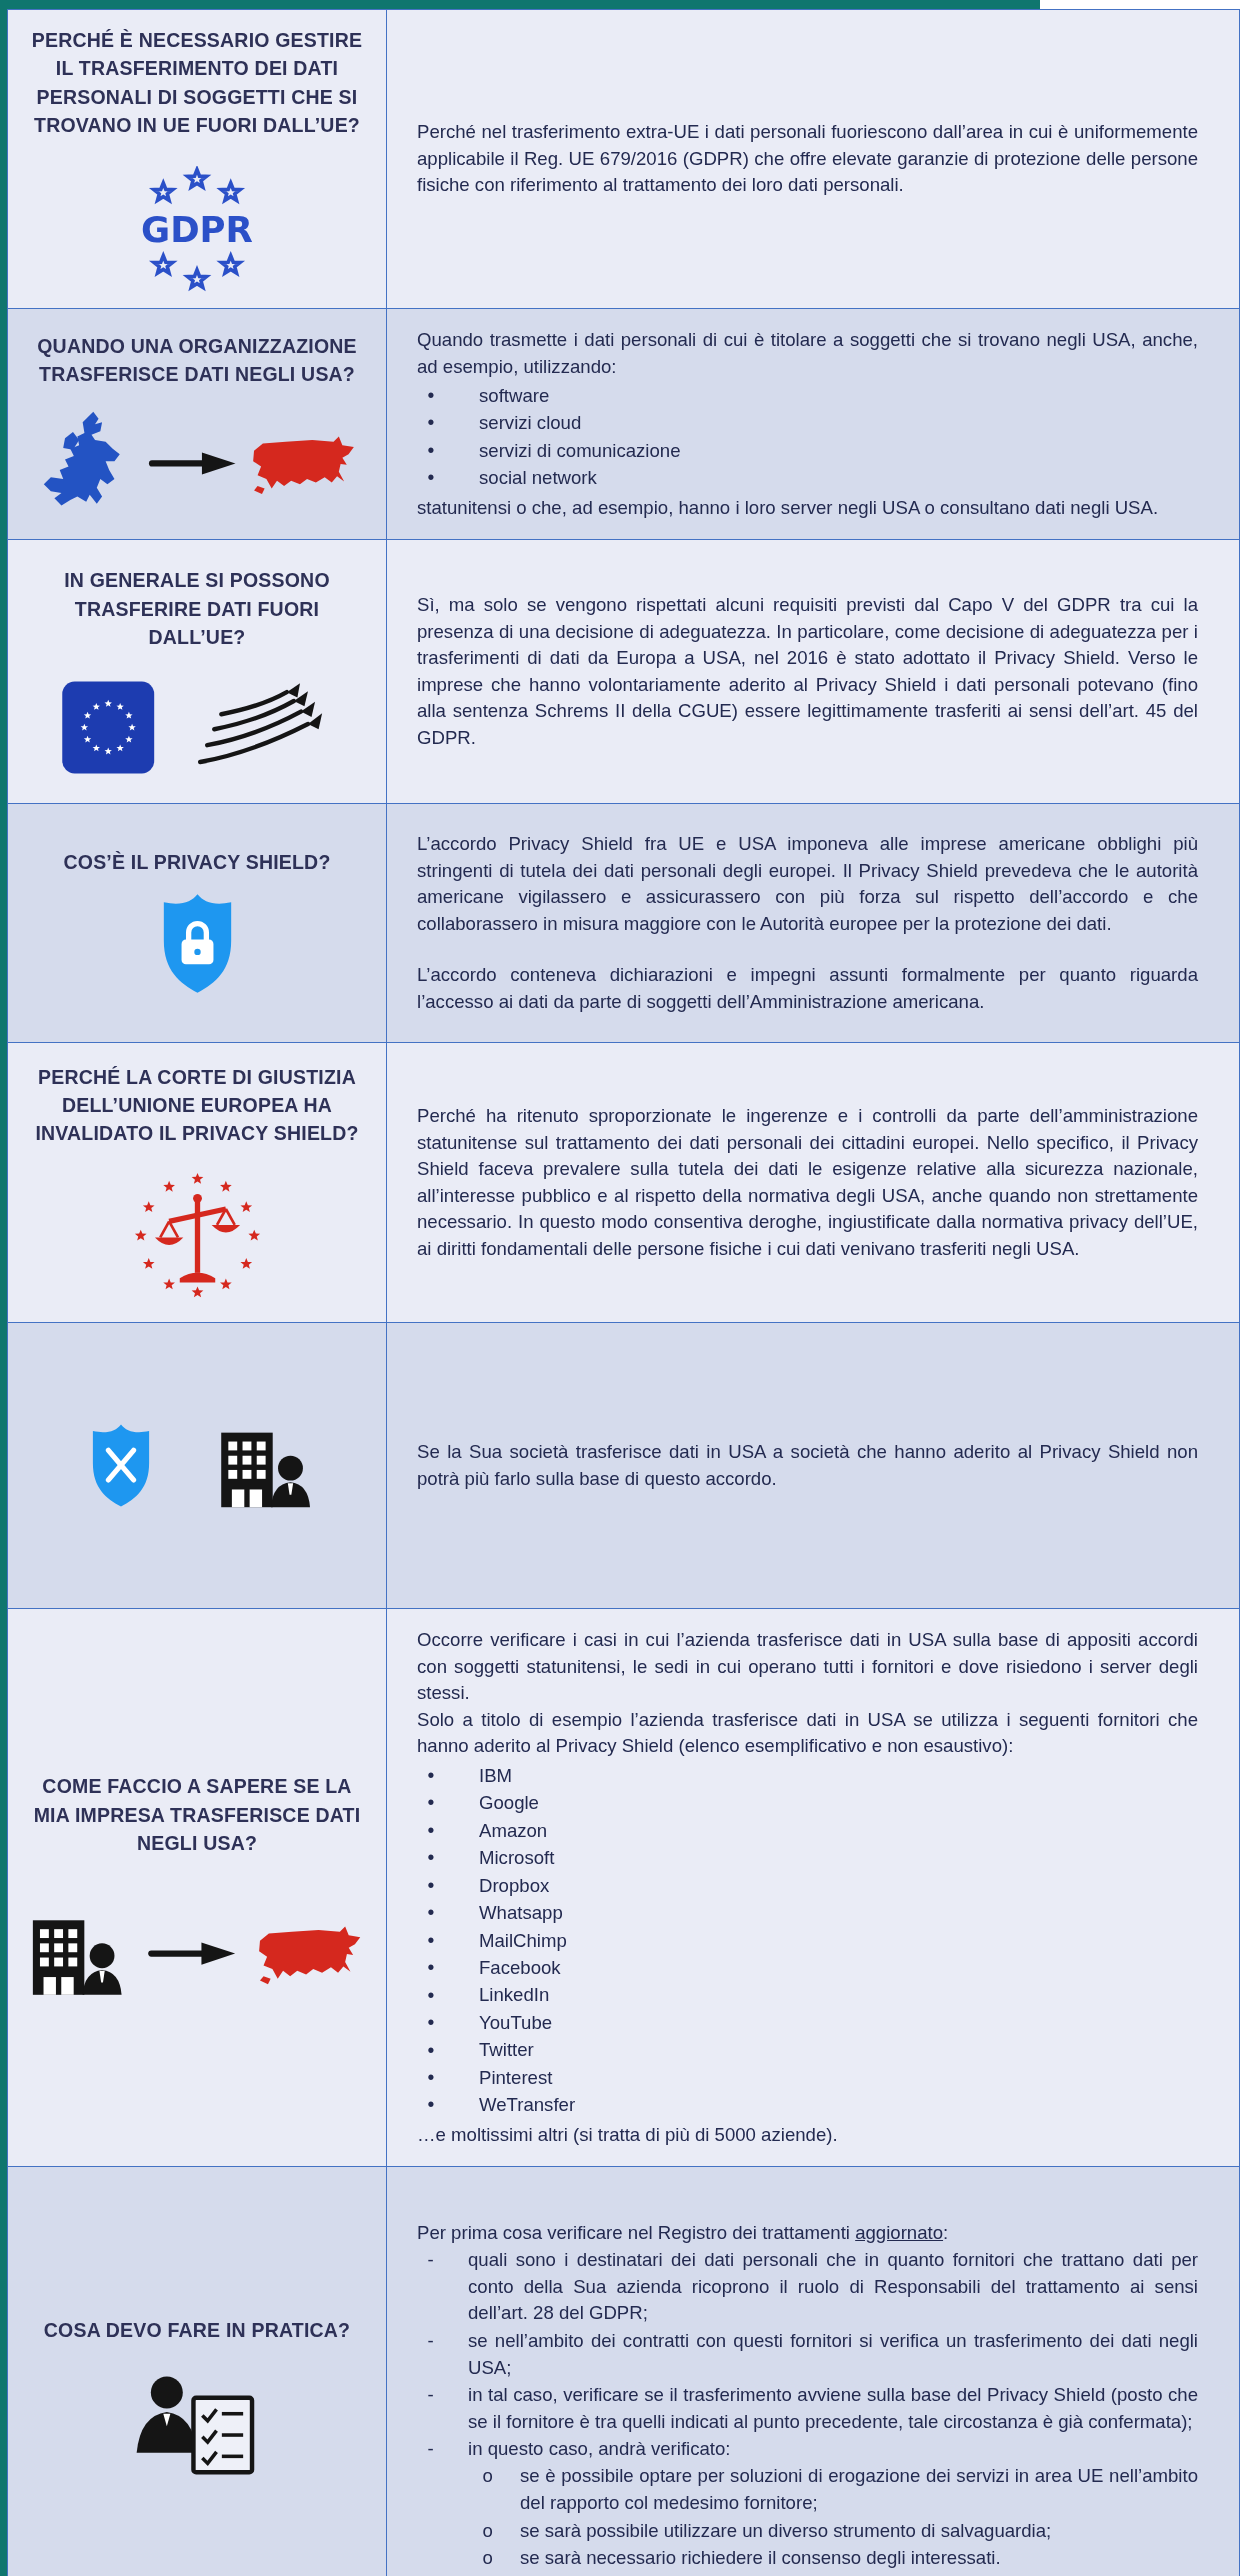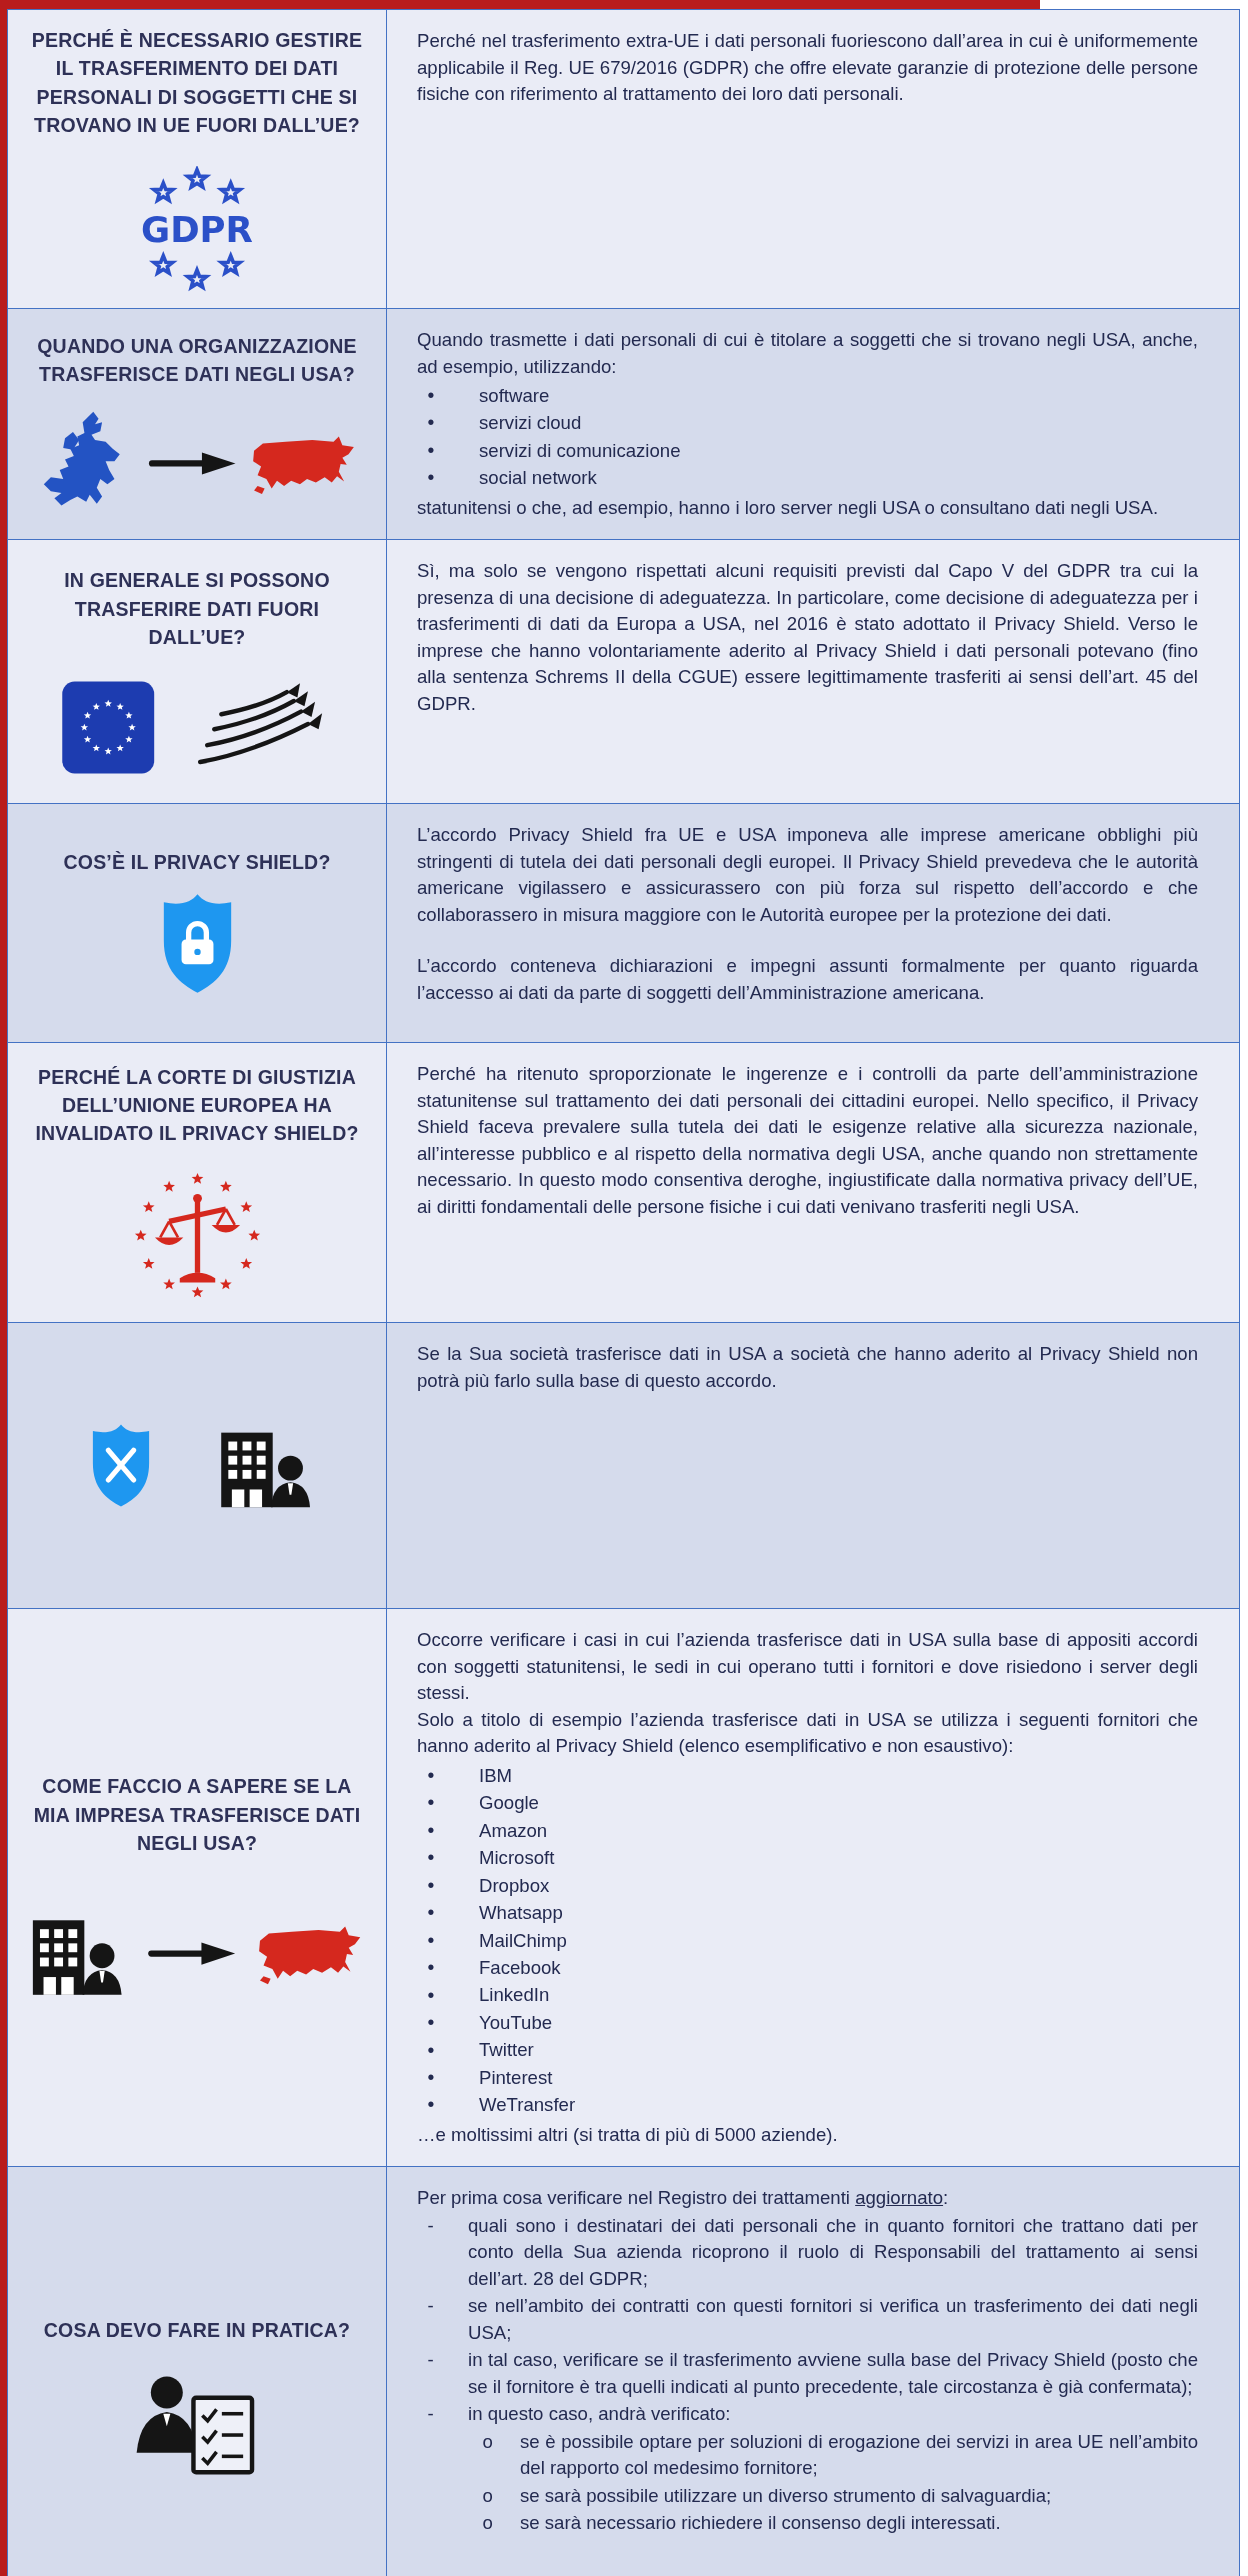"PERCHÉ È NECESSARIO GESTIRE IL" .sheet { background: #b91c1c -> #0f766e }
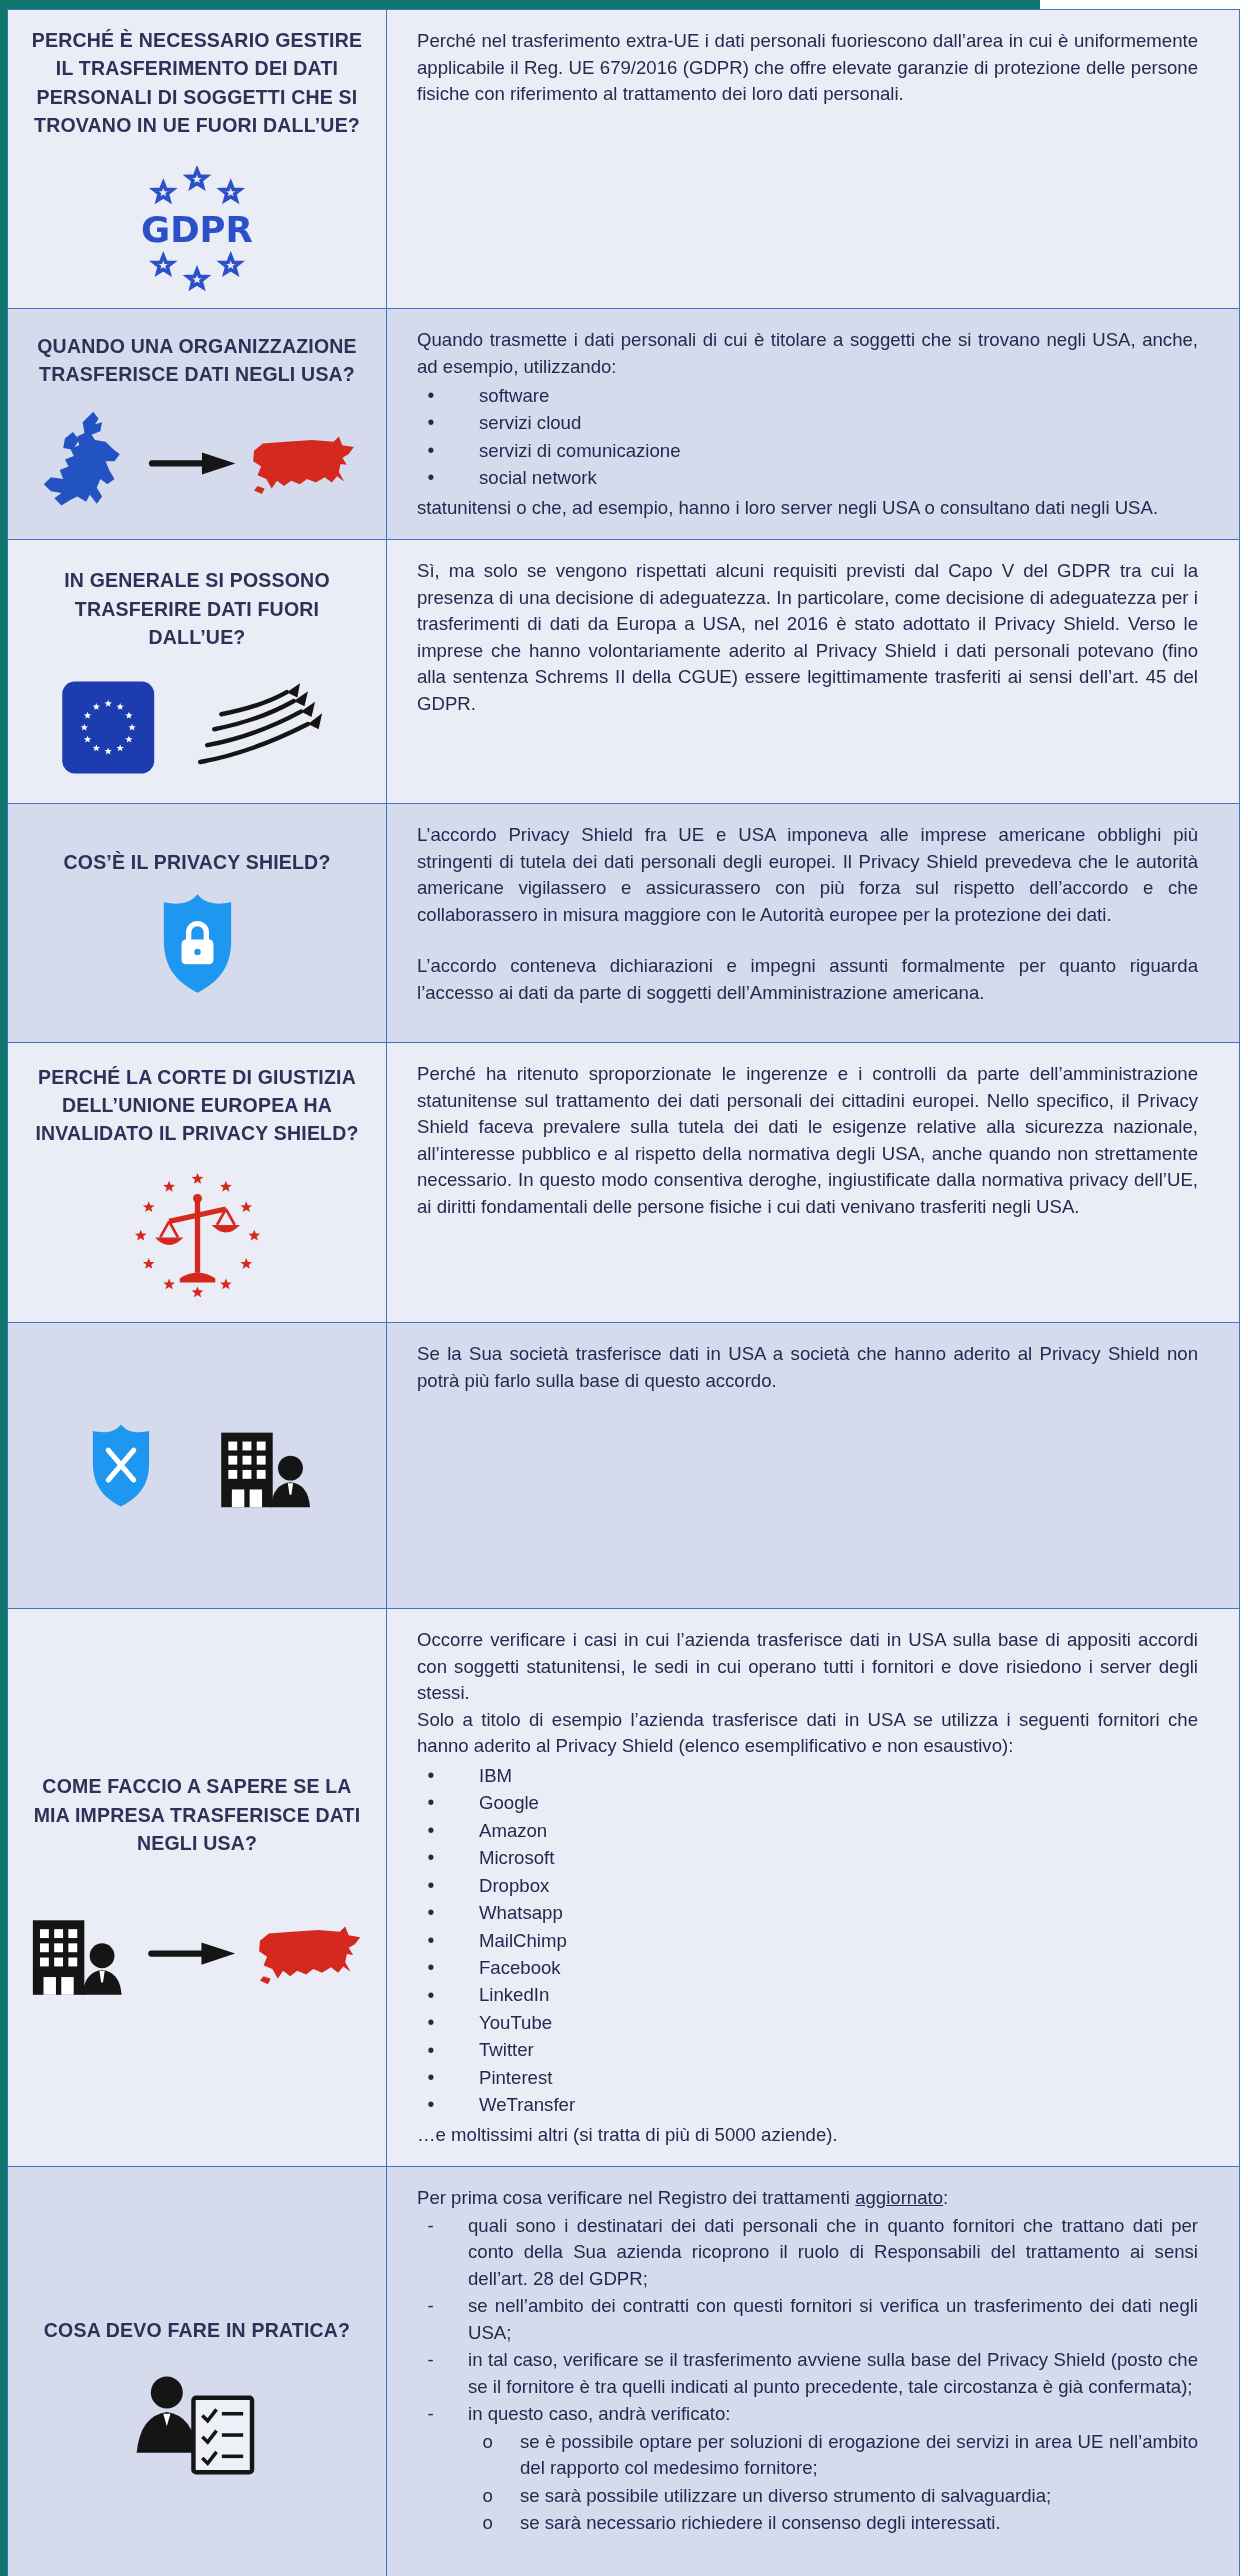"Perché nel trasferimento extra-UE i" .a-cell { justify-content: flex-start -> center }
